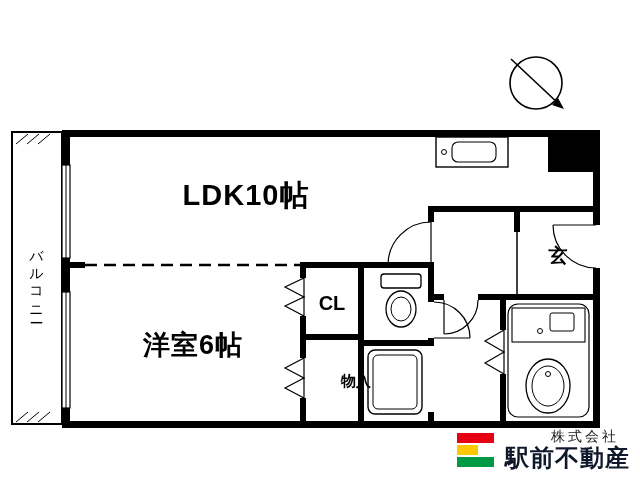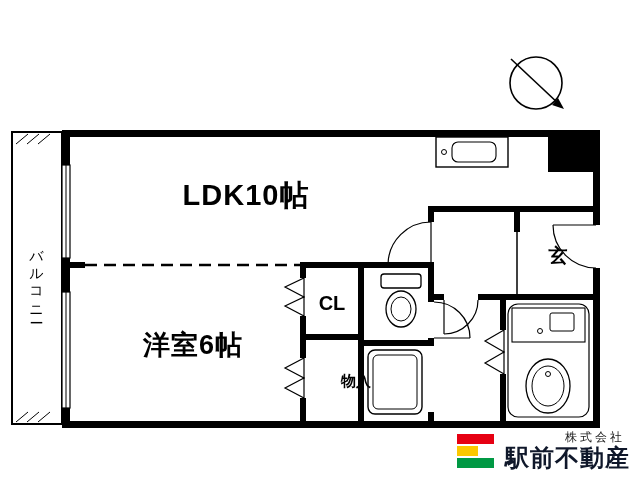"株式会社" .logo-prefix { font-size: 12px -> 14px; margin-right: 5px -> 11px }
